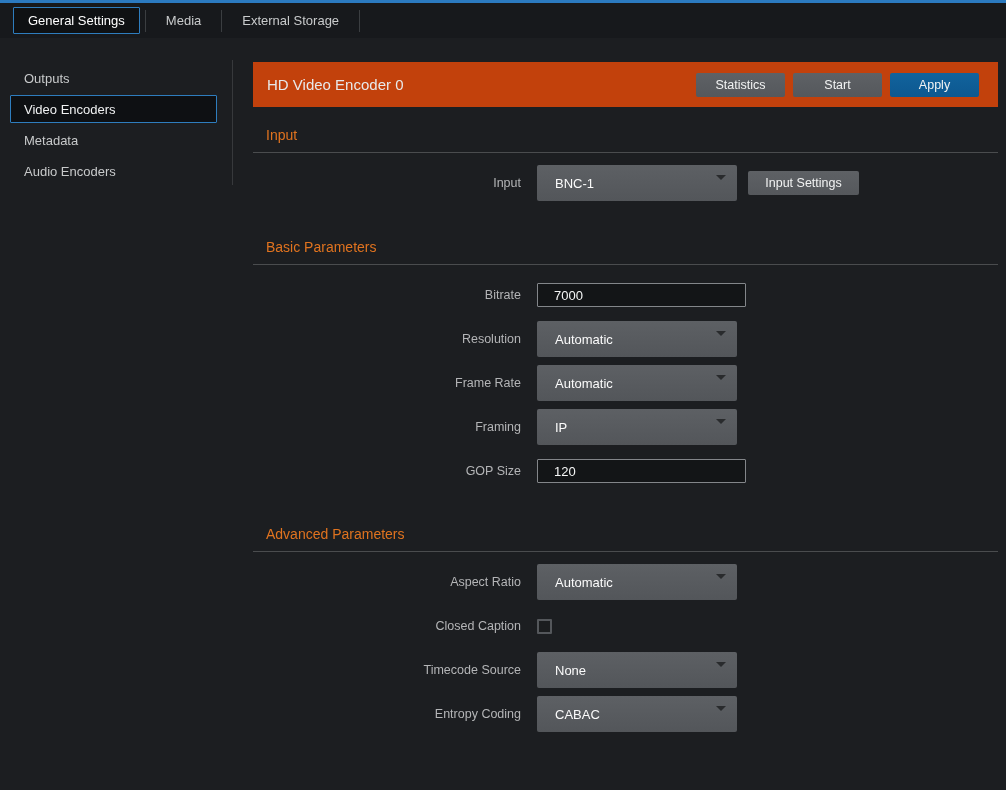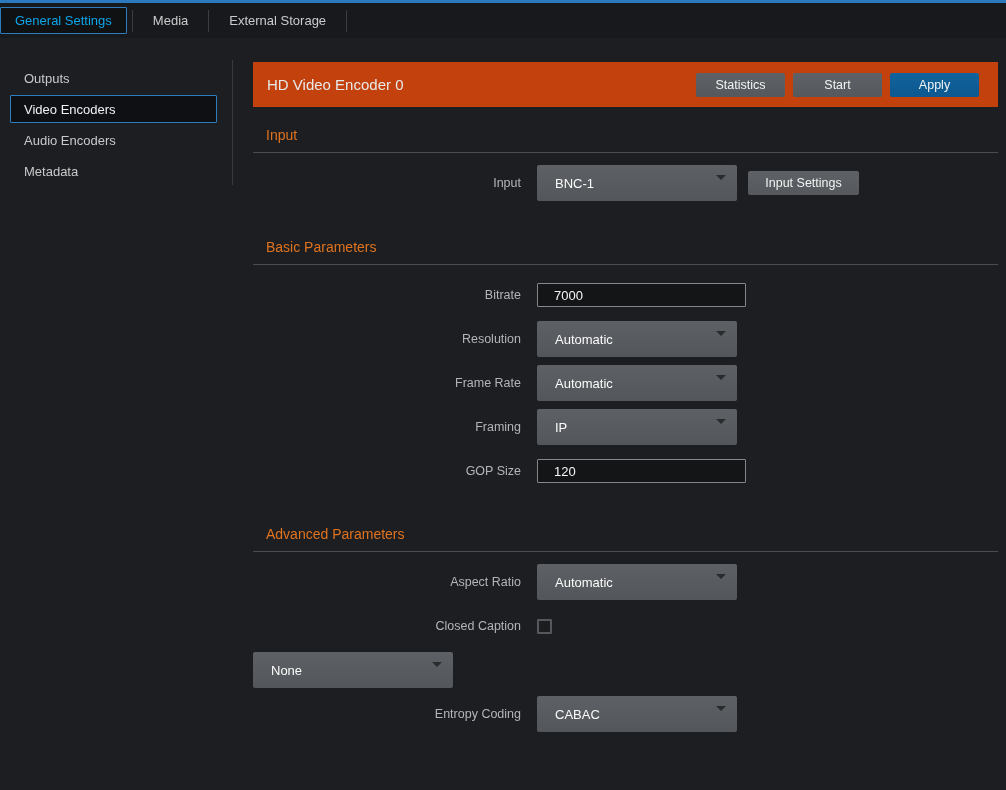"General Settings" .tab.active { color: #0ea5e9 -> #ffffff; margin-left: none -> 13px }
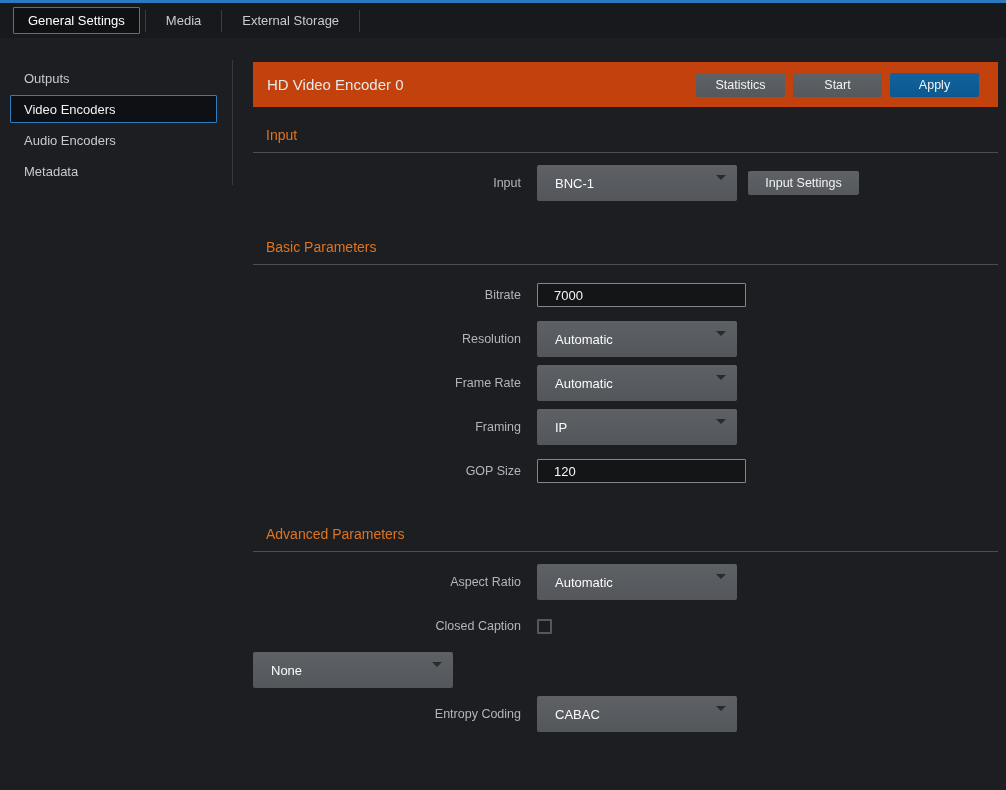"Audio Encoders" div.side-item { order: before "Metadata" -> after "Metadata" }
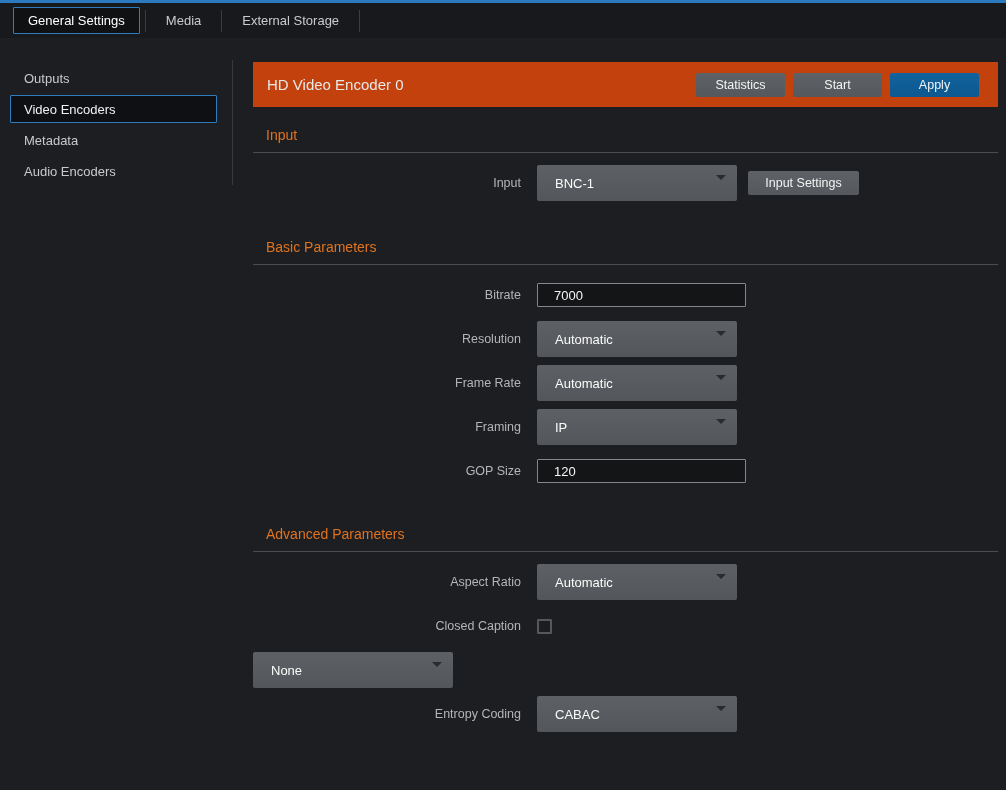"Timecode Source" div.row-label { html: none -> <div>Timecode Source</div> }
